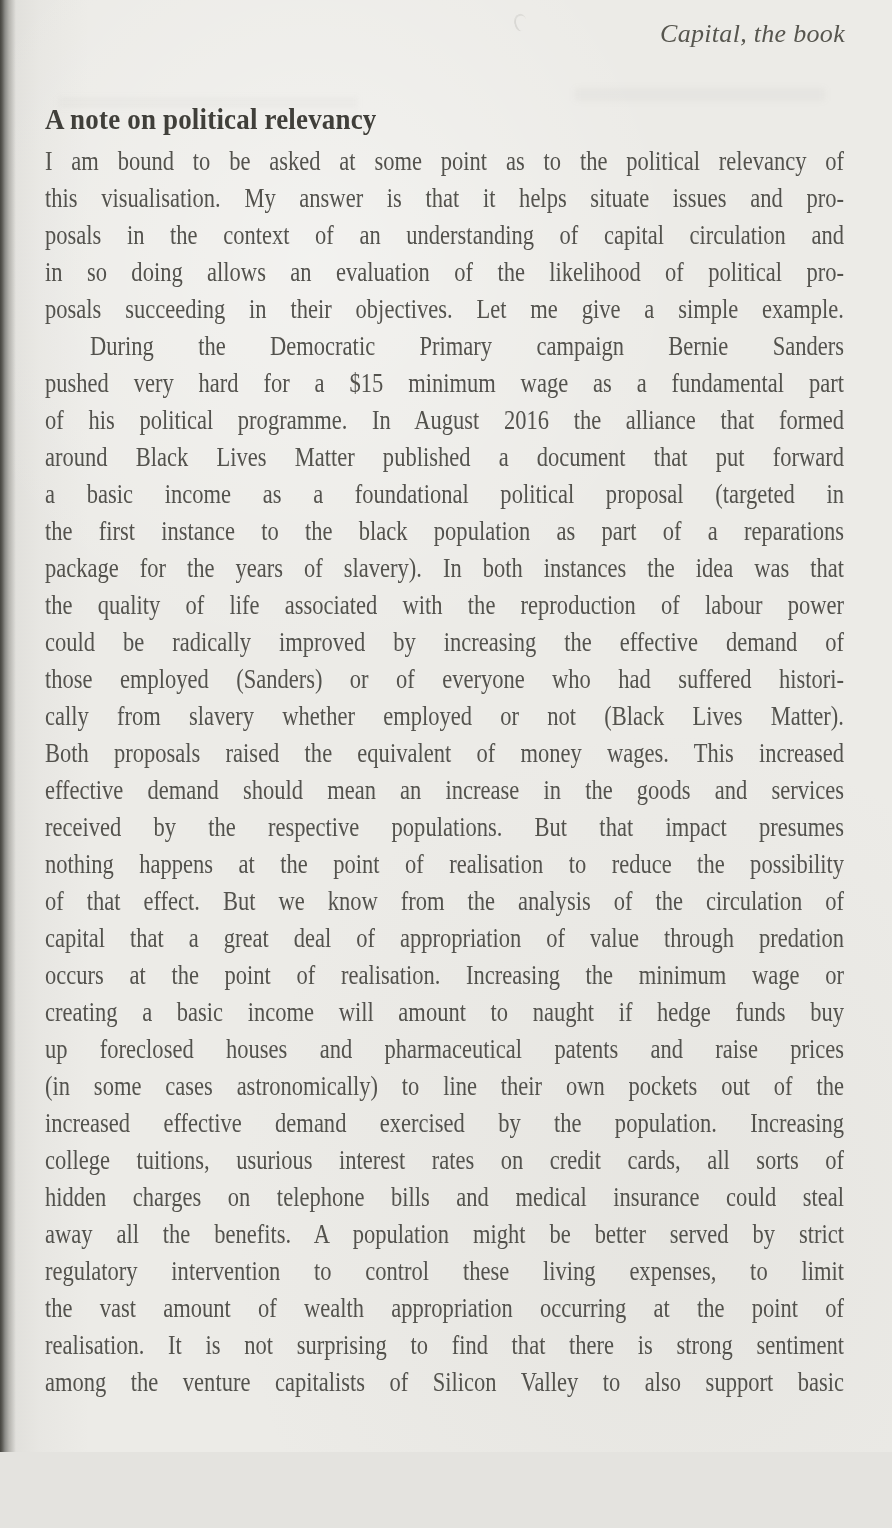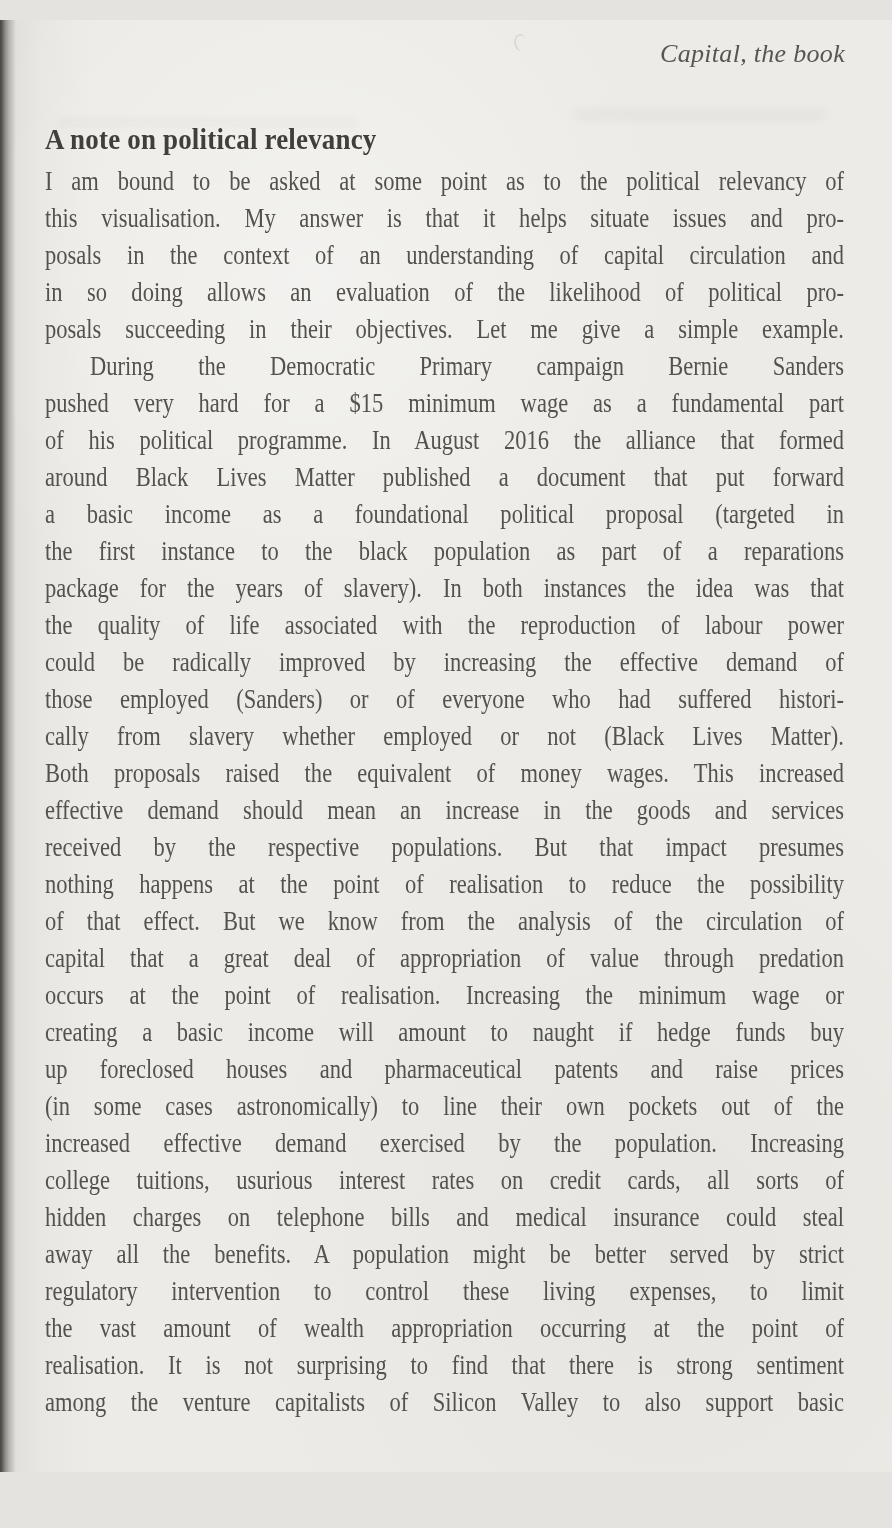"Capital, the book" .page { margin-top: 20px -> none }
